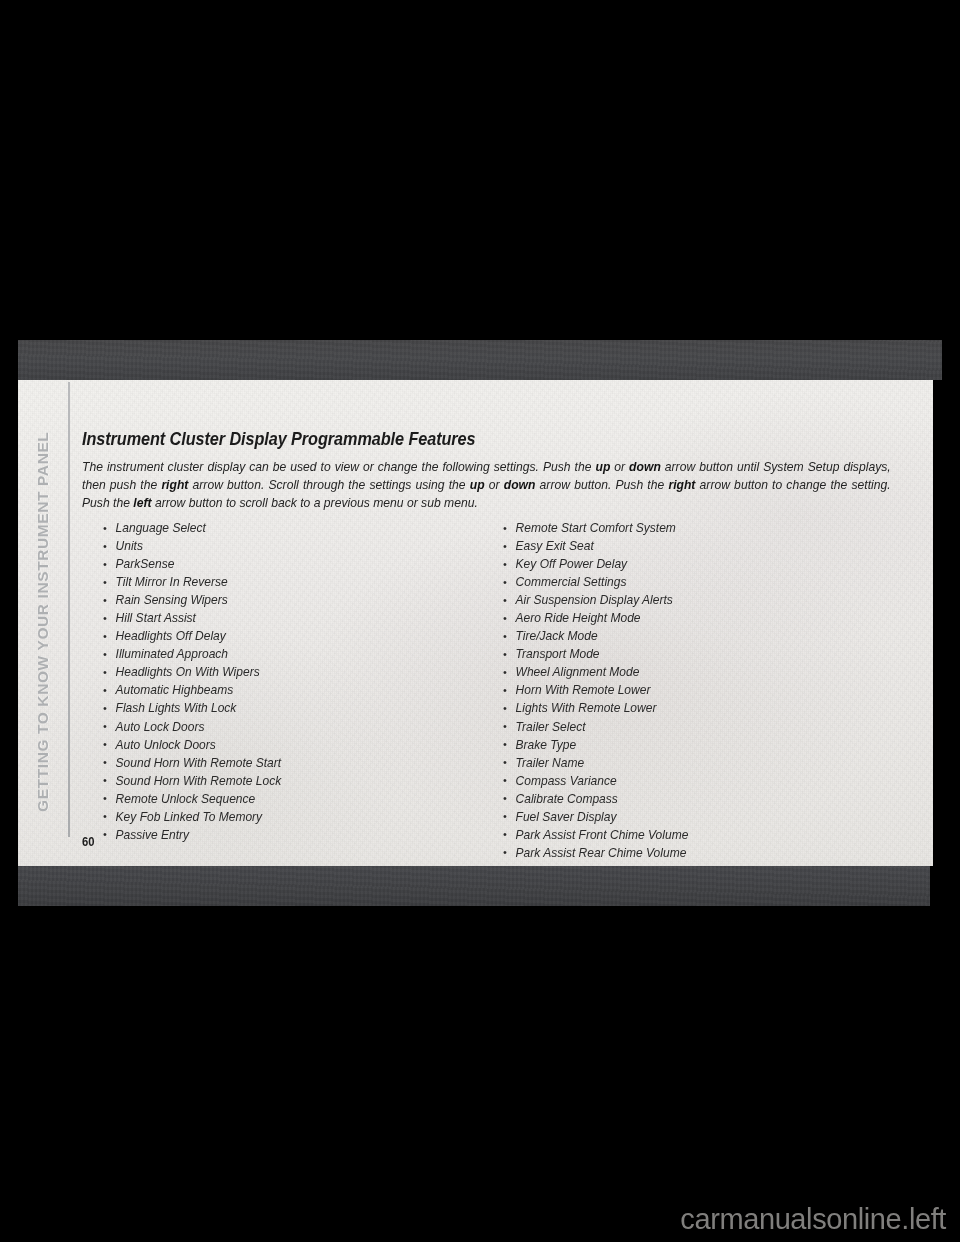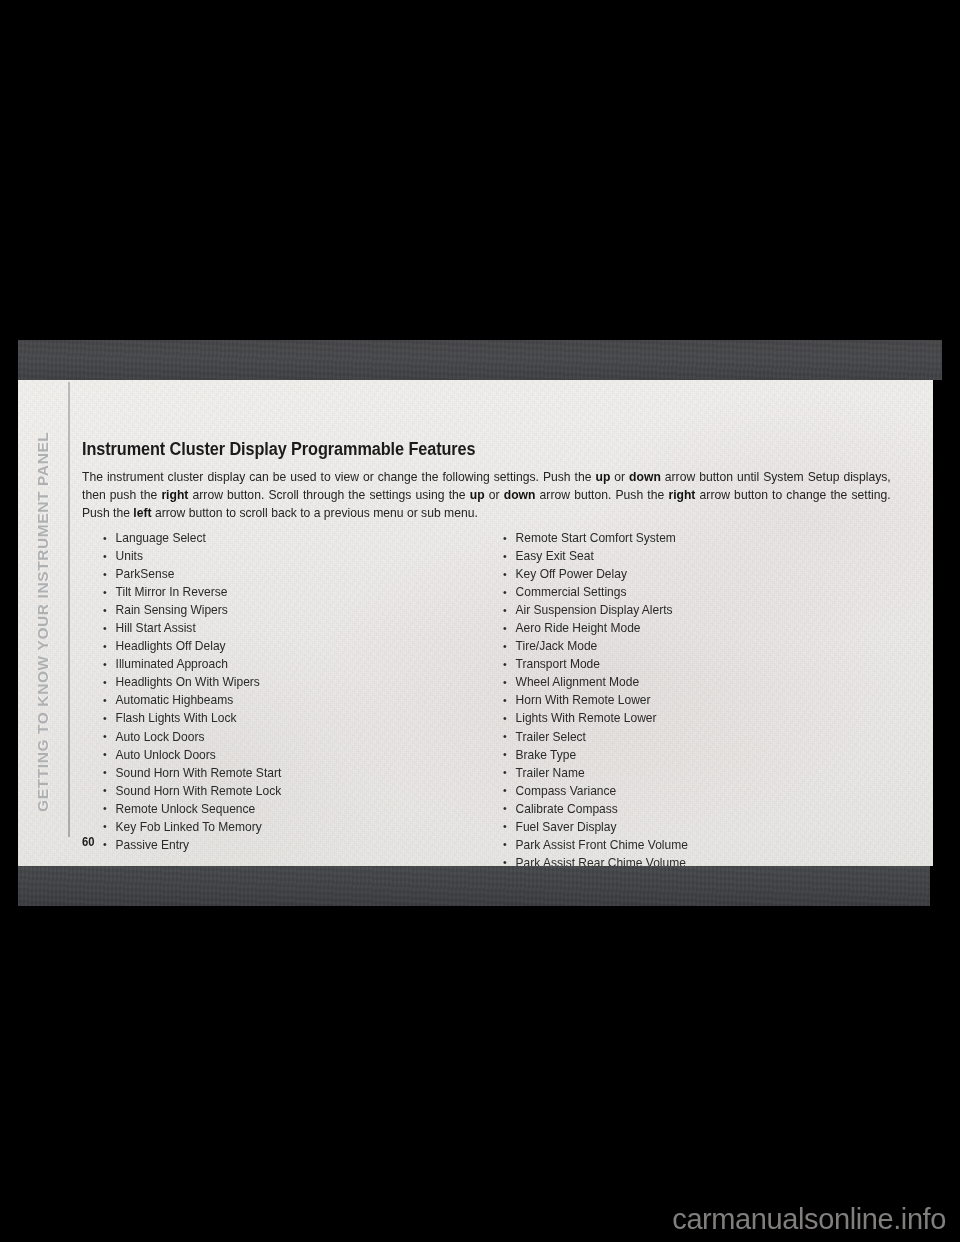"Instrument Cluster Display Programmable" .content { font-style: none -> italic; top: 12px -> 2px }
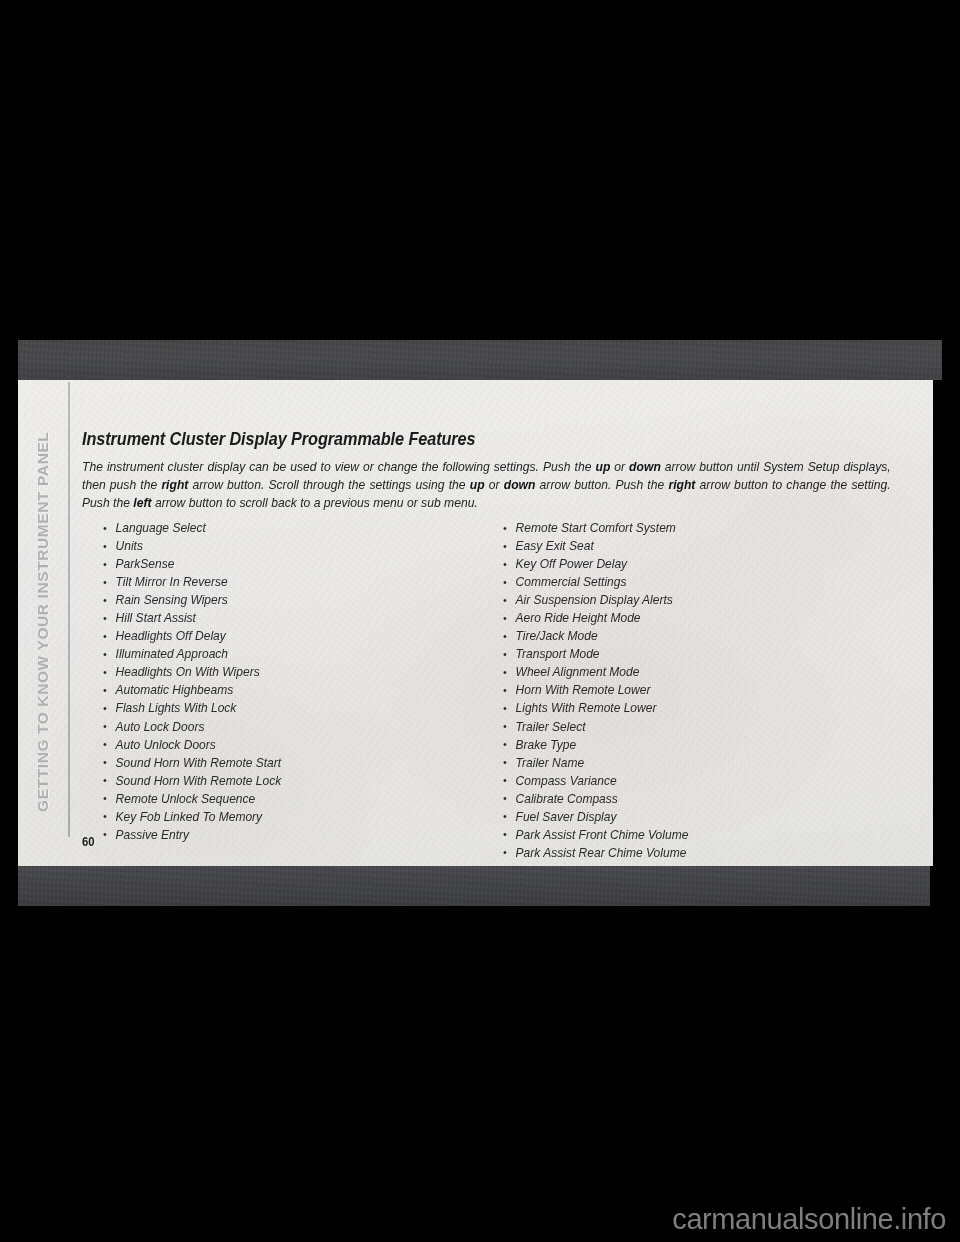"carmanualsonline.info" div.watermark { text: carmanualsonline.info -> carmanualsonline.left }
